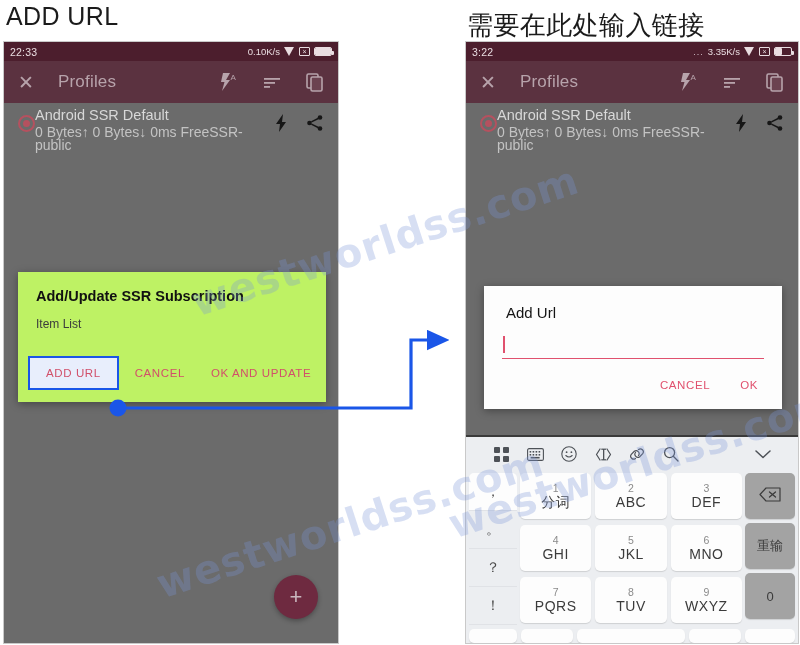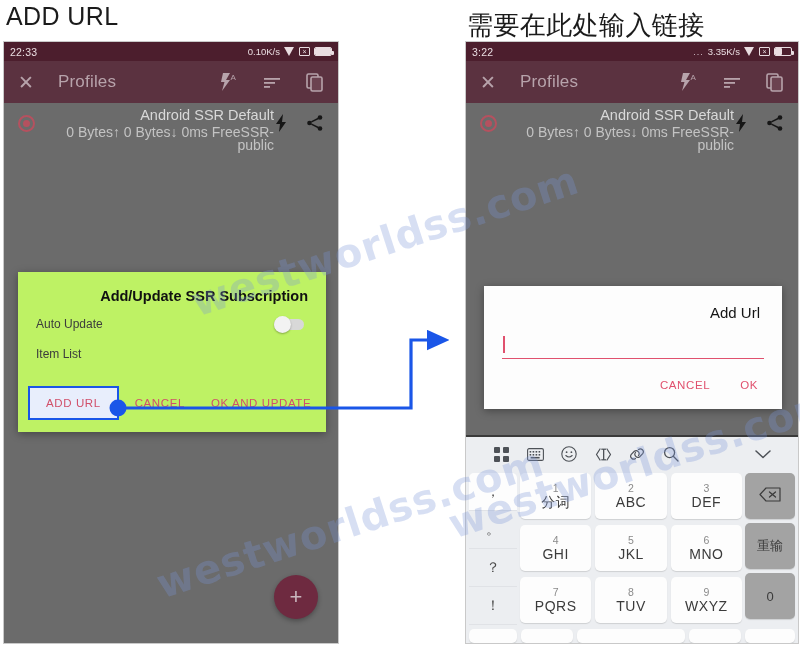"22:33" .phone { text-align: right -> none }
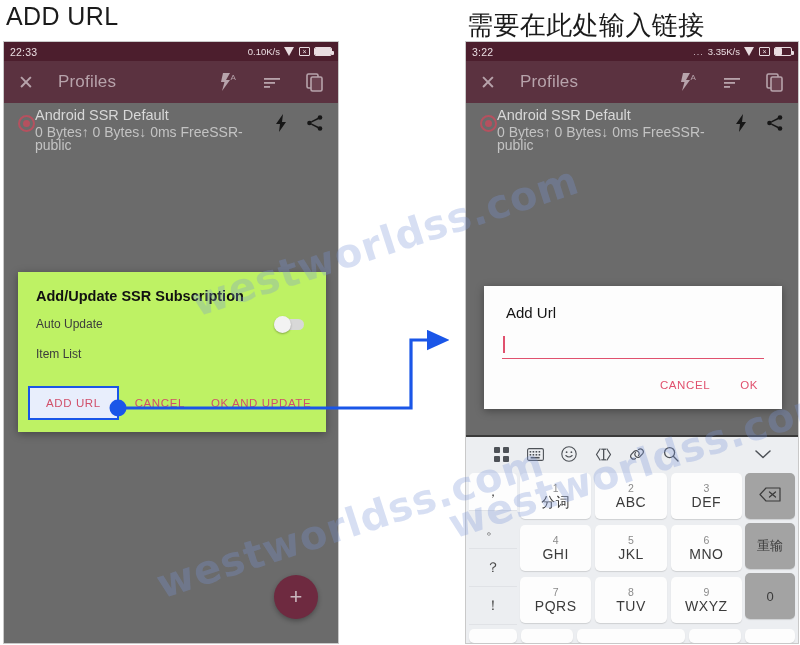"Auto Update" div.dlg-row { html: <div> <span>Auto Update</span> <span> <span></span> <span></span> </span> </div> -> none }
